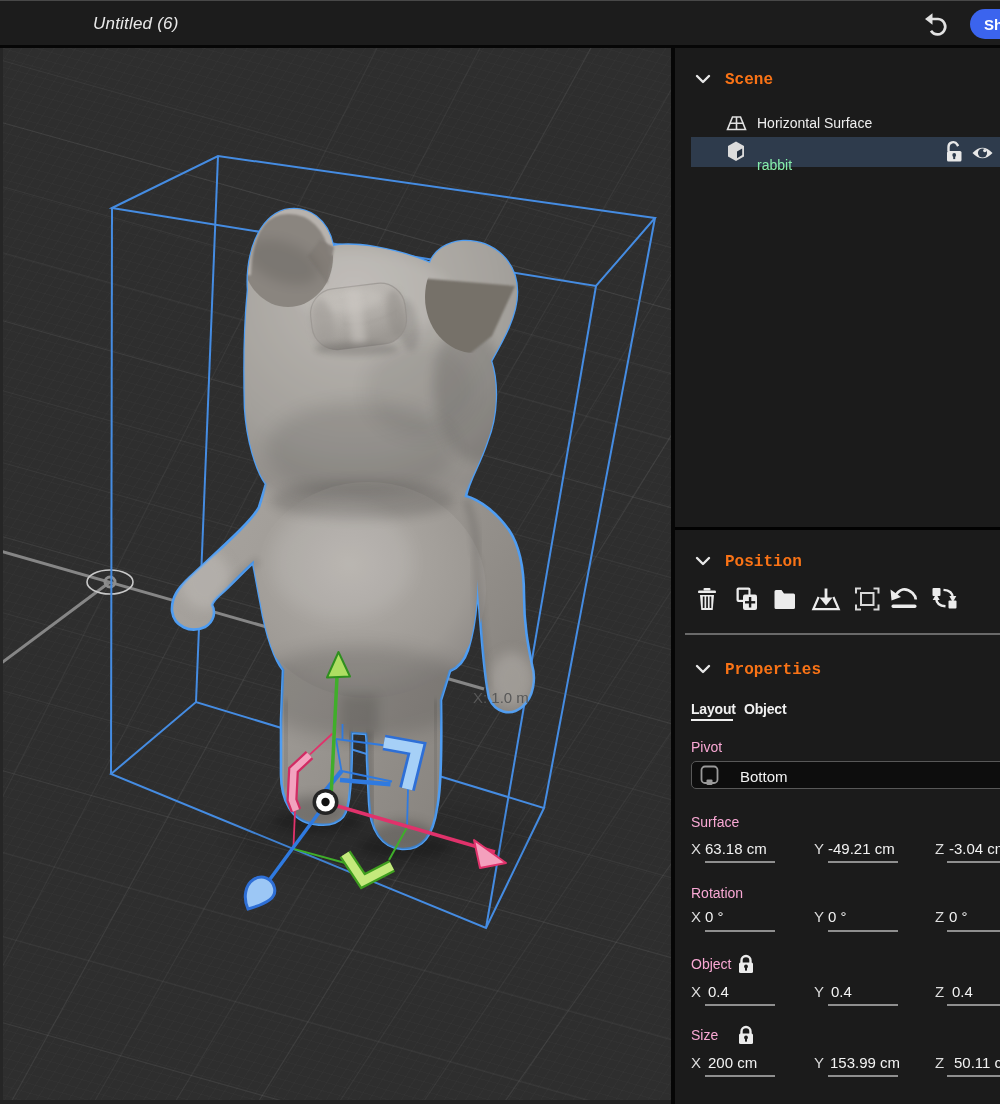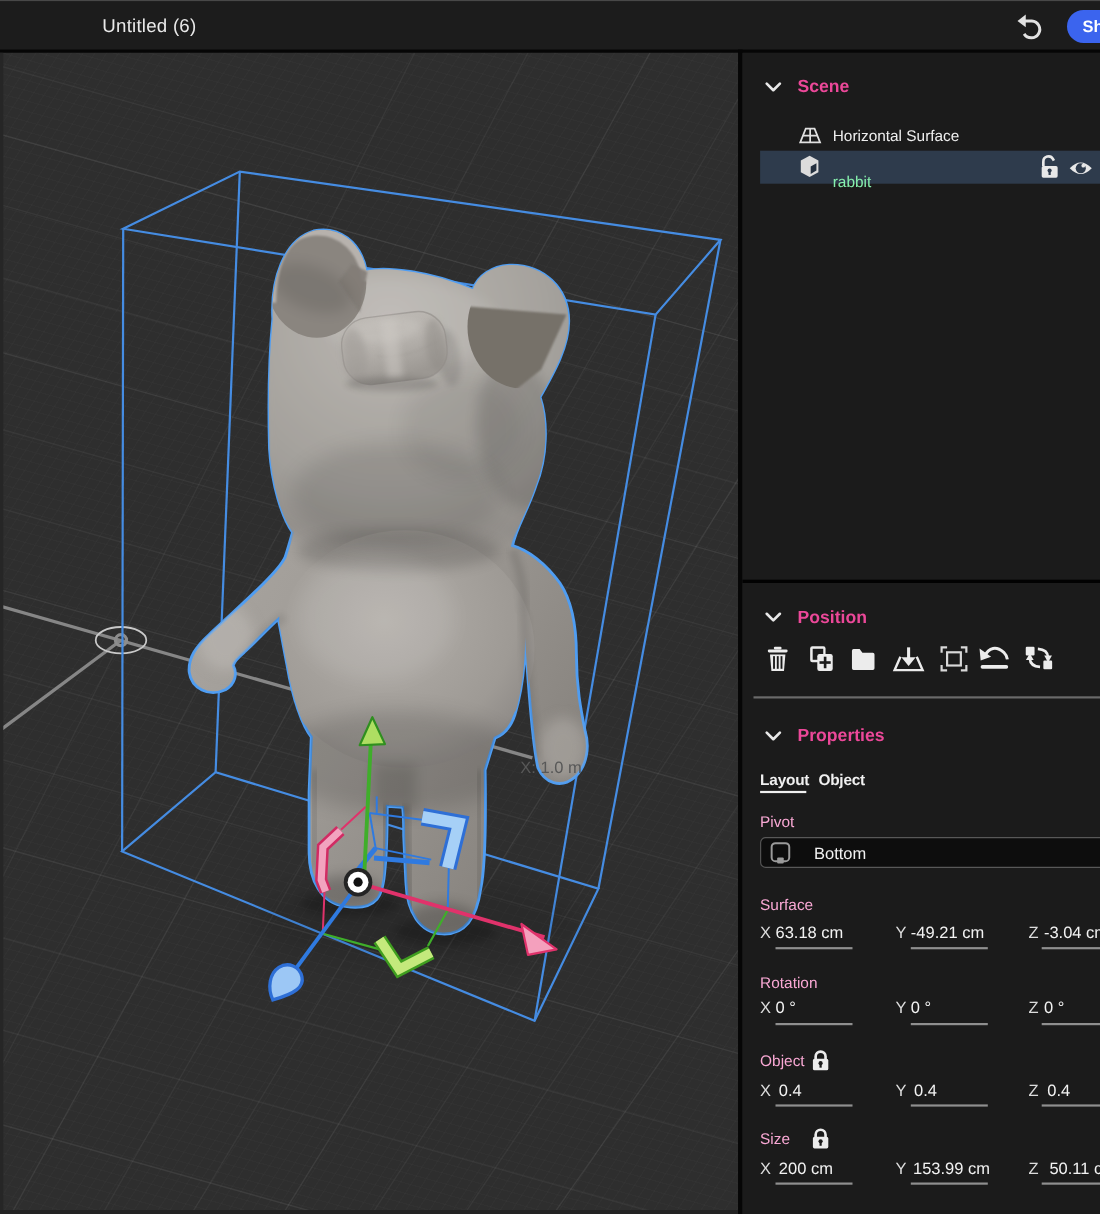"Untitled (6)" #title { font-style: none -> italic }
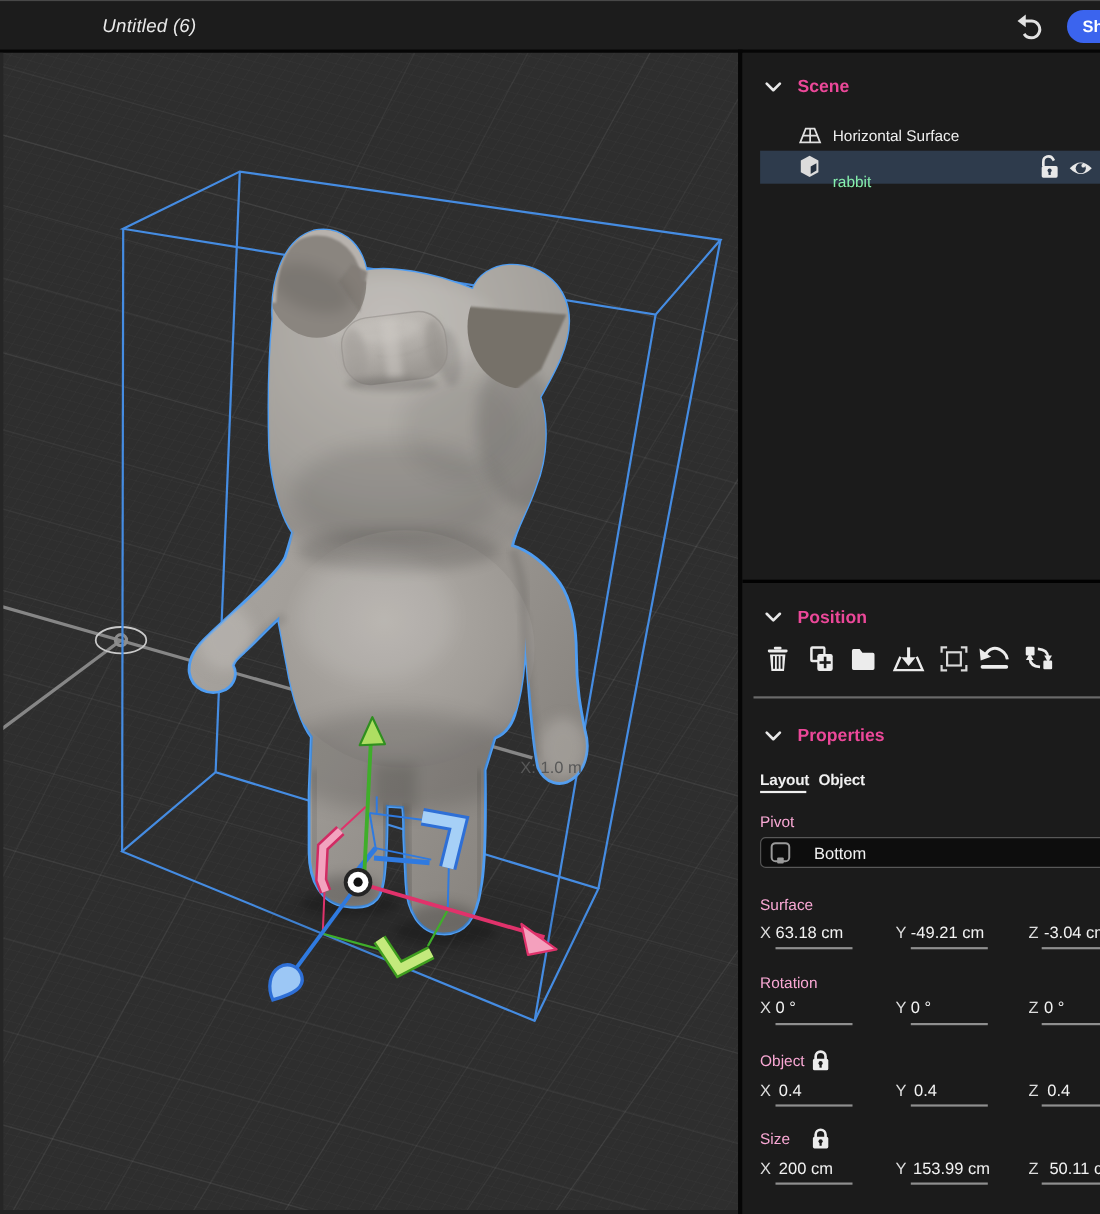"Scene" .hdr { color: #ec4899 -> #f97316; font-family: none -> Liberation Mono, monospace }
